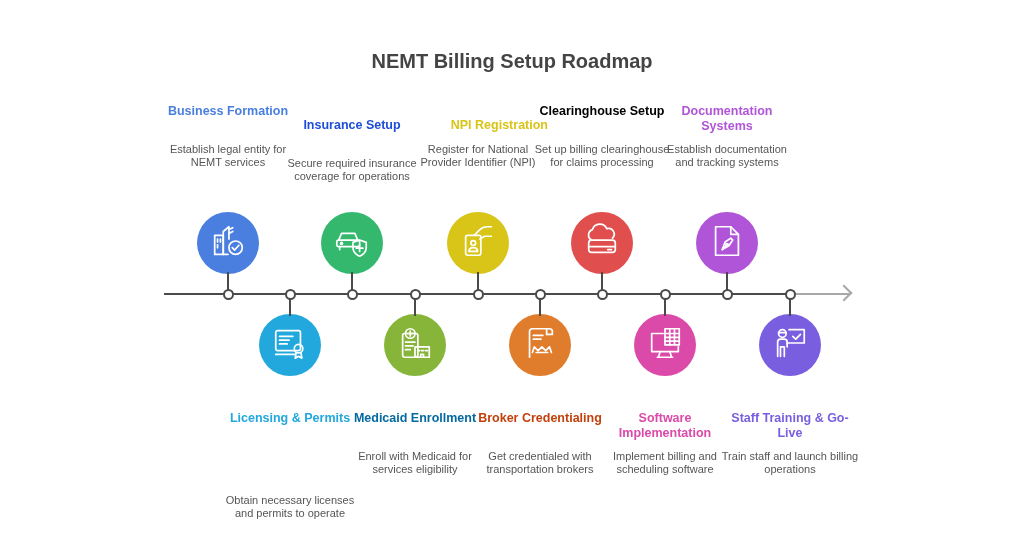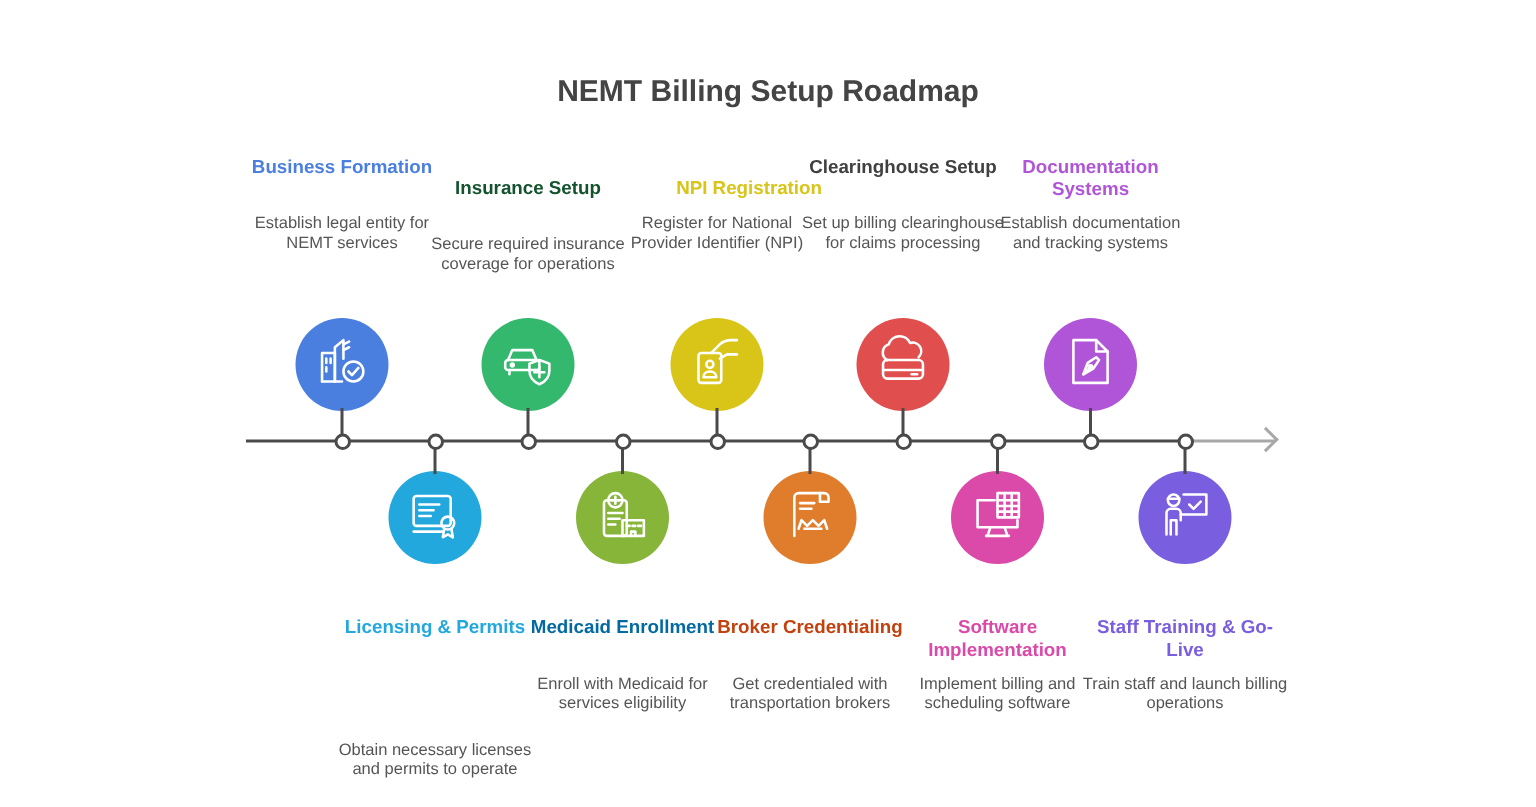"Clearinghouse Setup" div.label { color: #404040 -> #000000 }
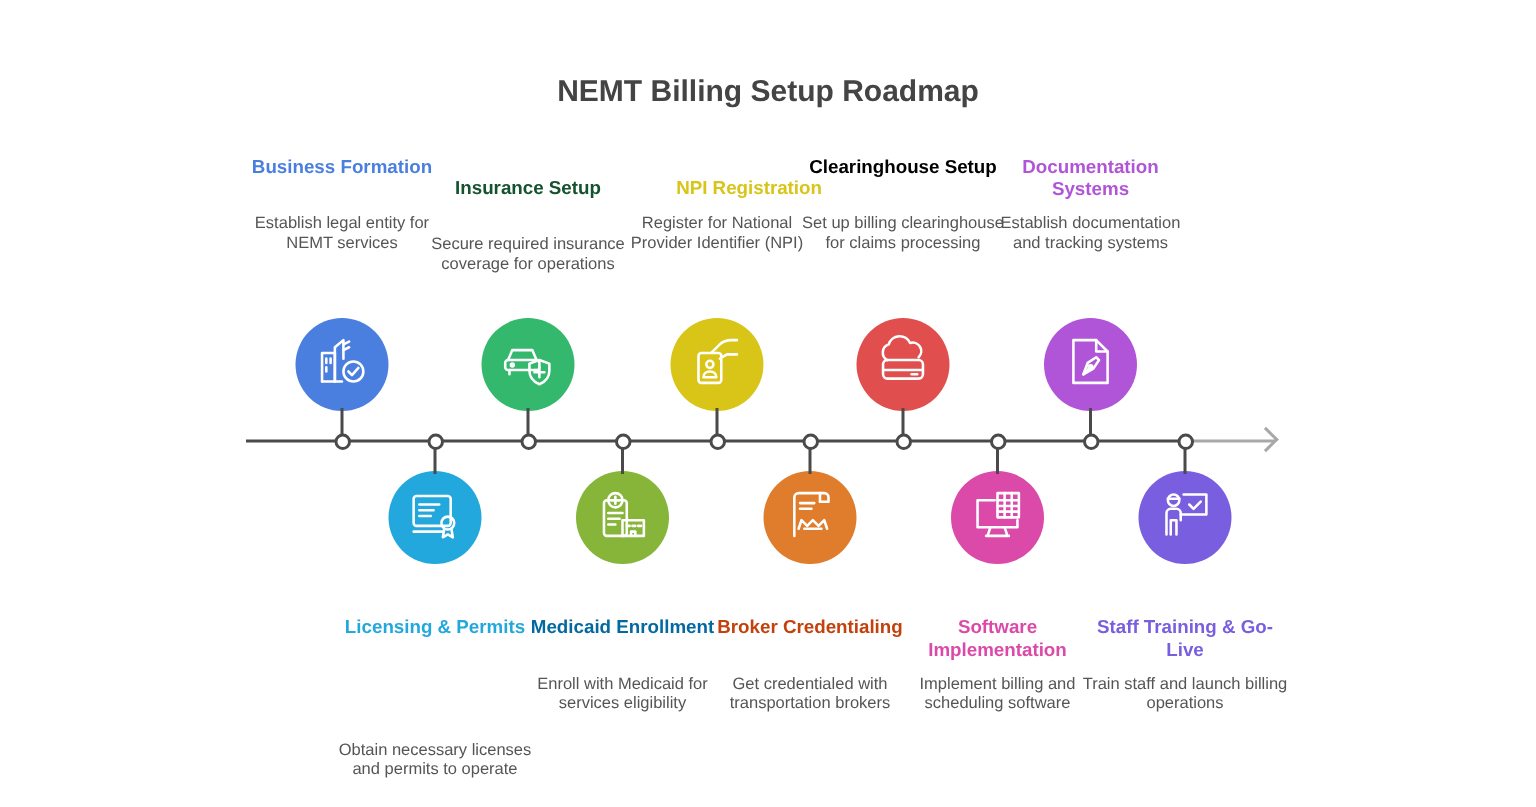"Insurance Setup" div.label { color: #14532d -> #1d4ed8 }
